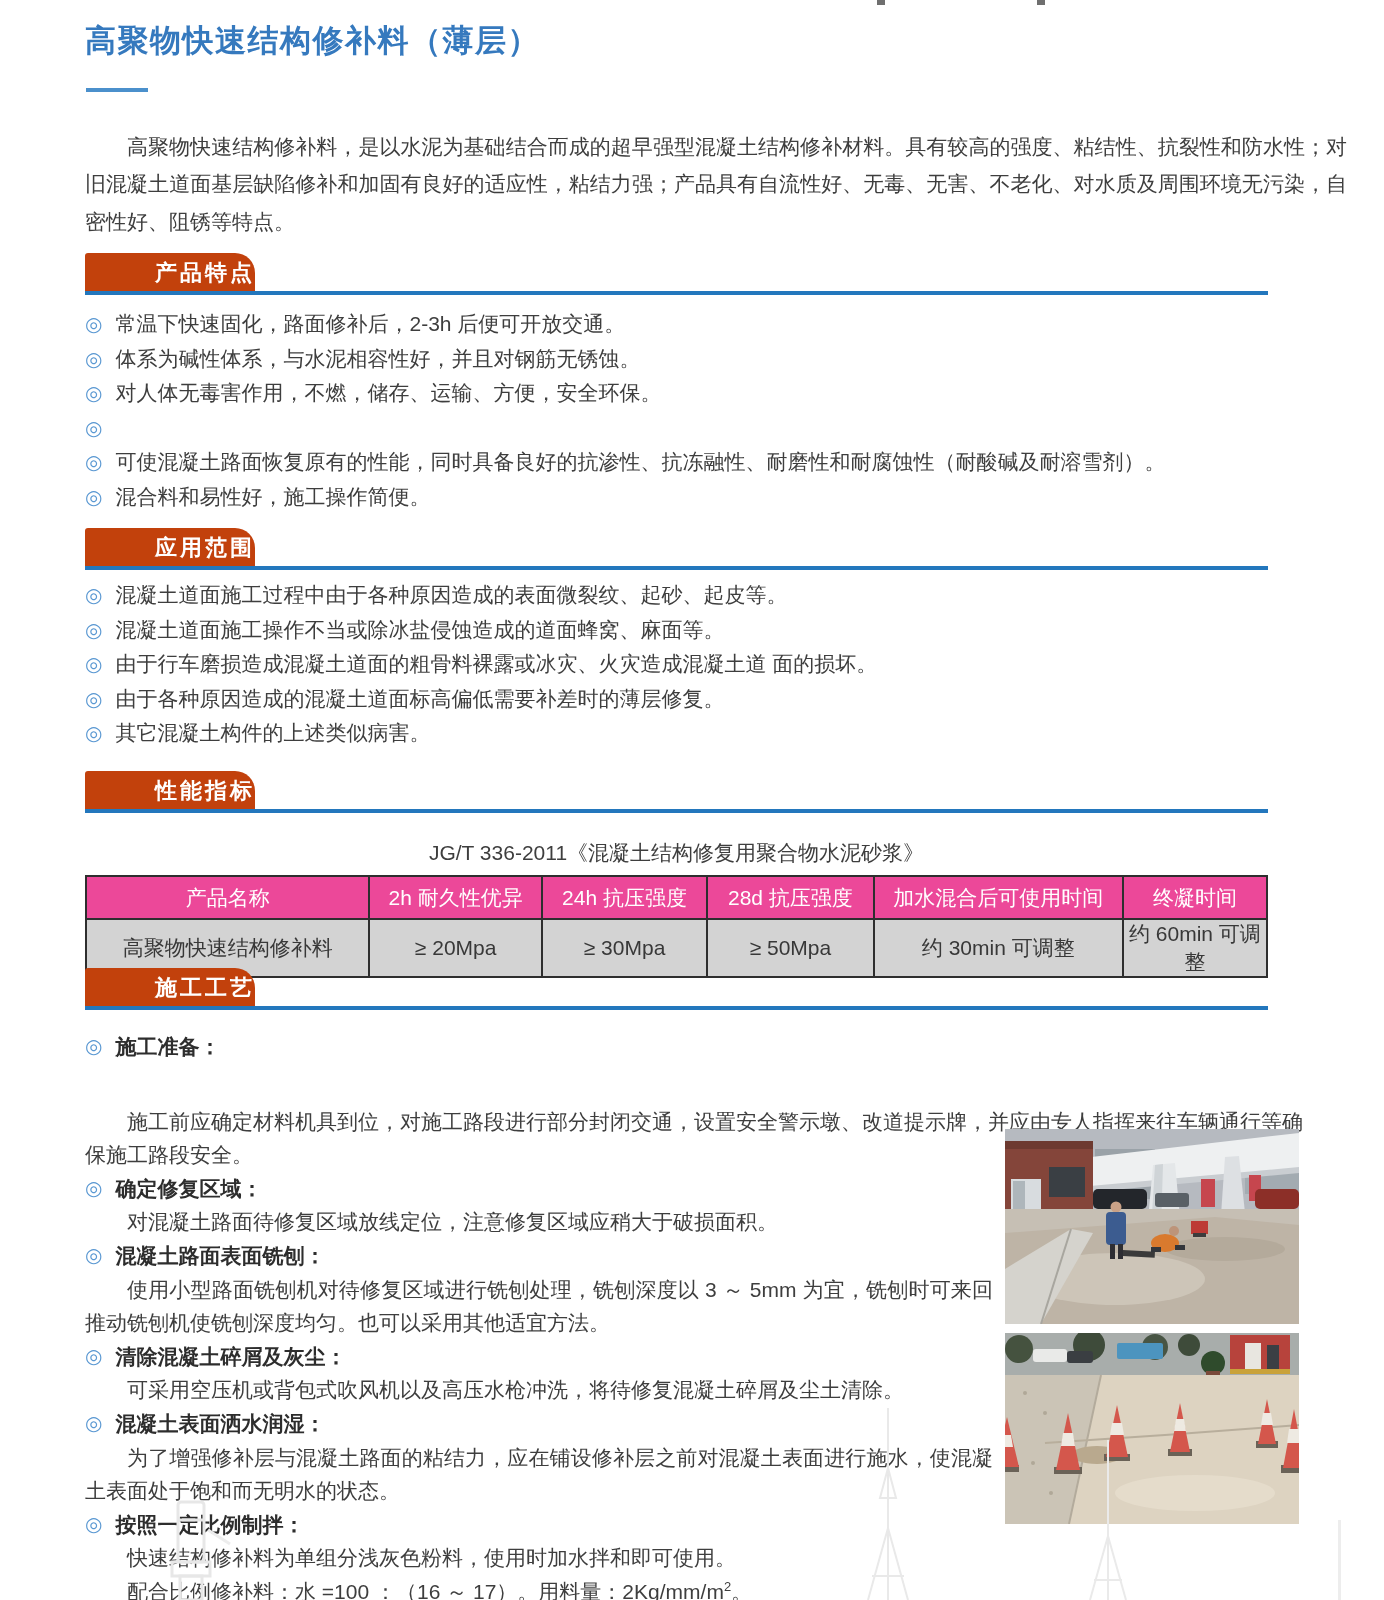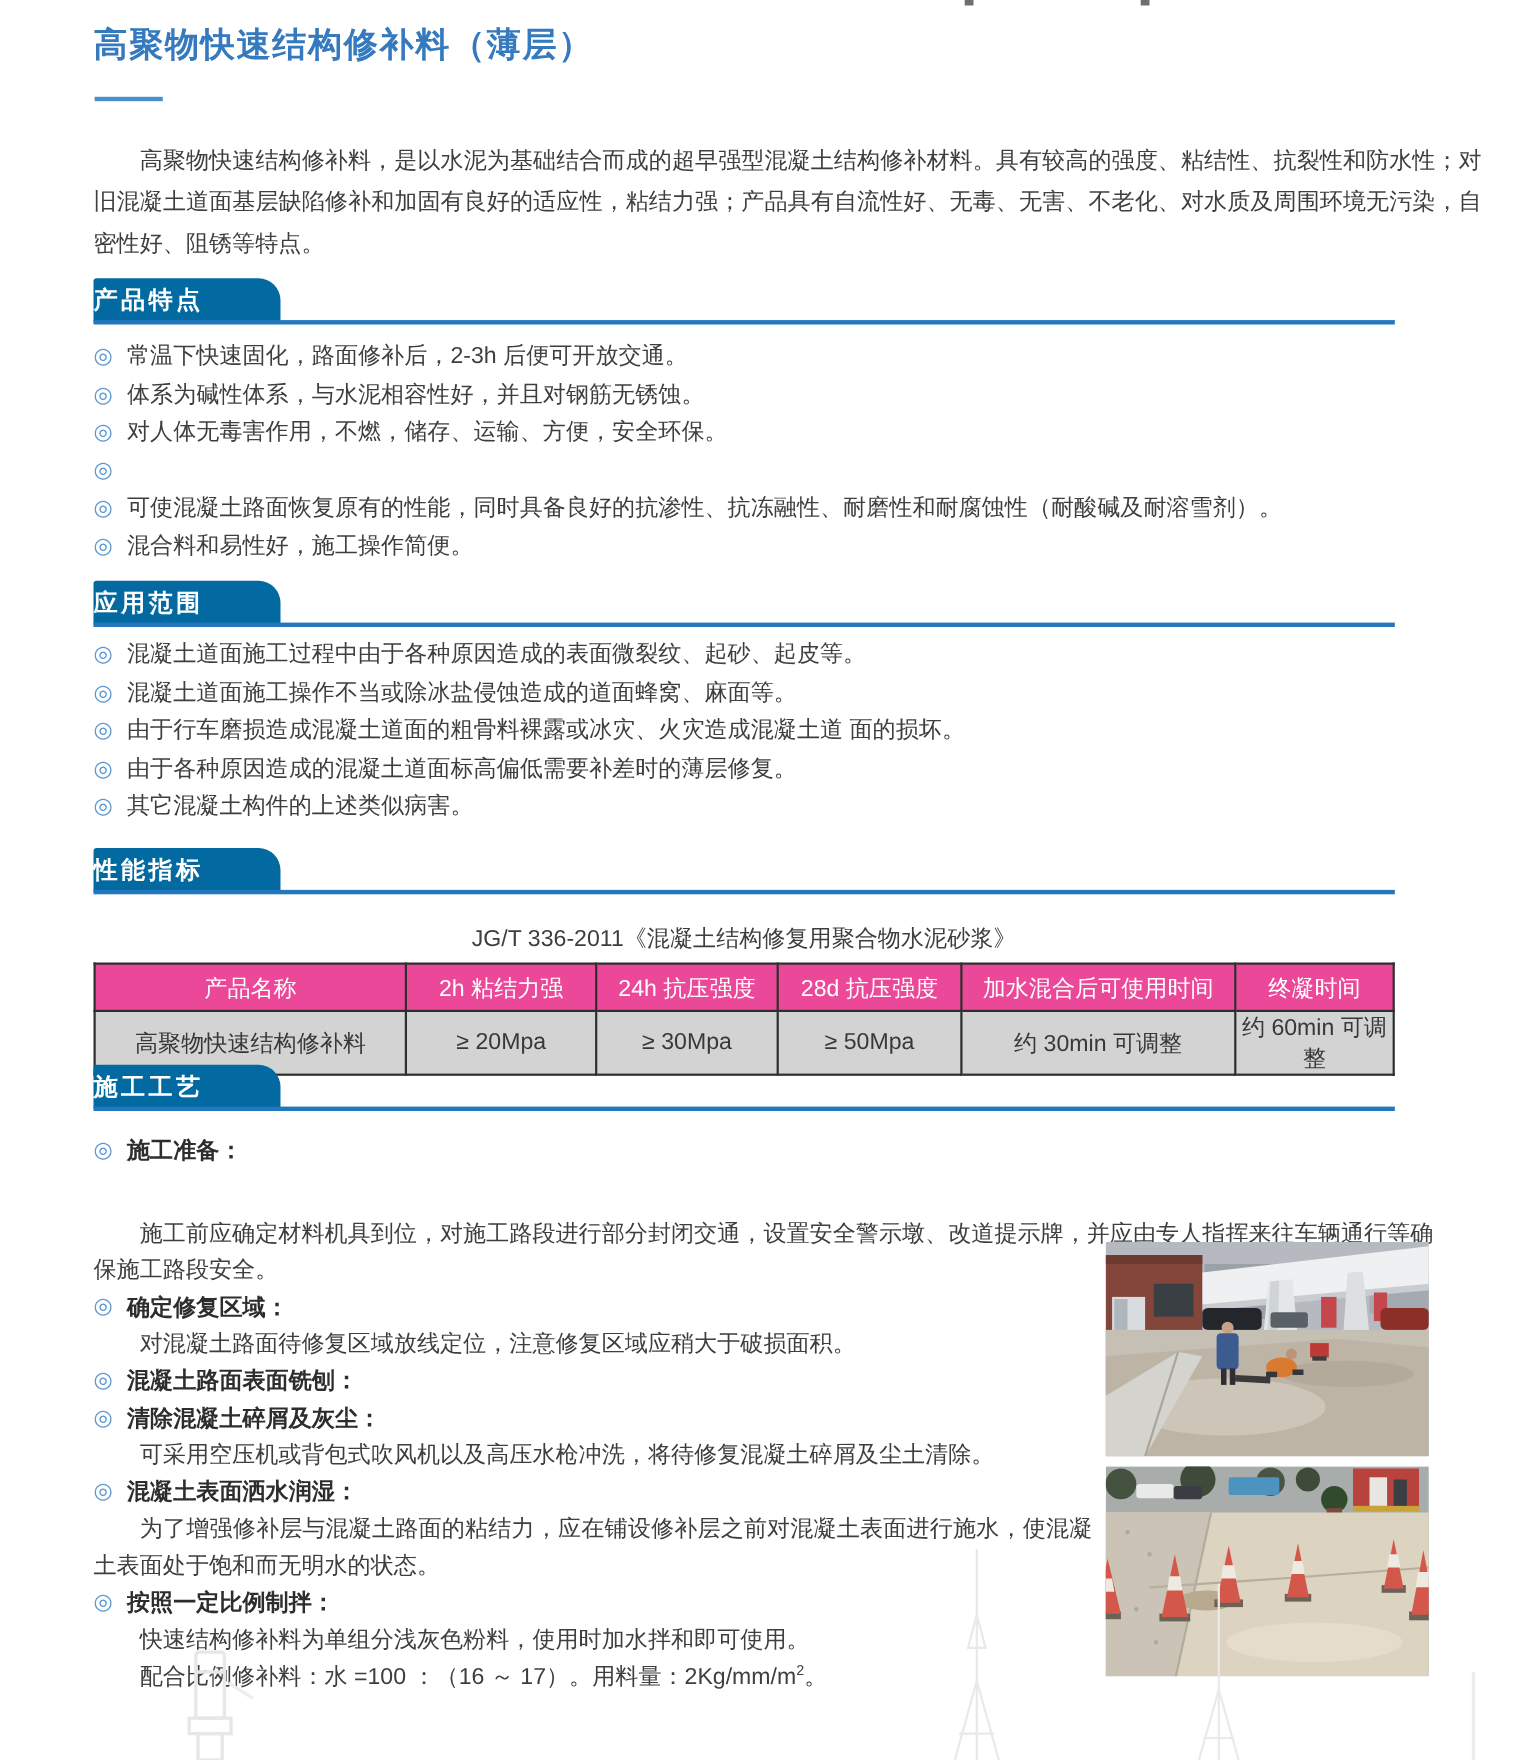"产品特点" .sec-tab { background: #0369a1 -> #c2410c; justify-content: flex-start -> flex-end }
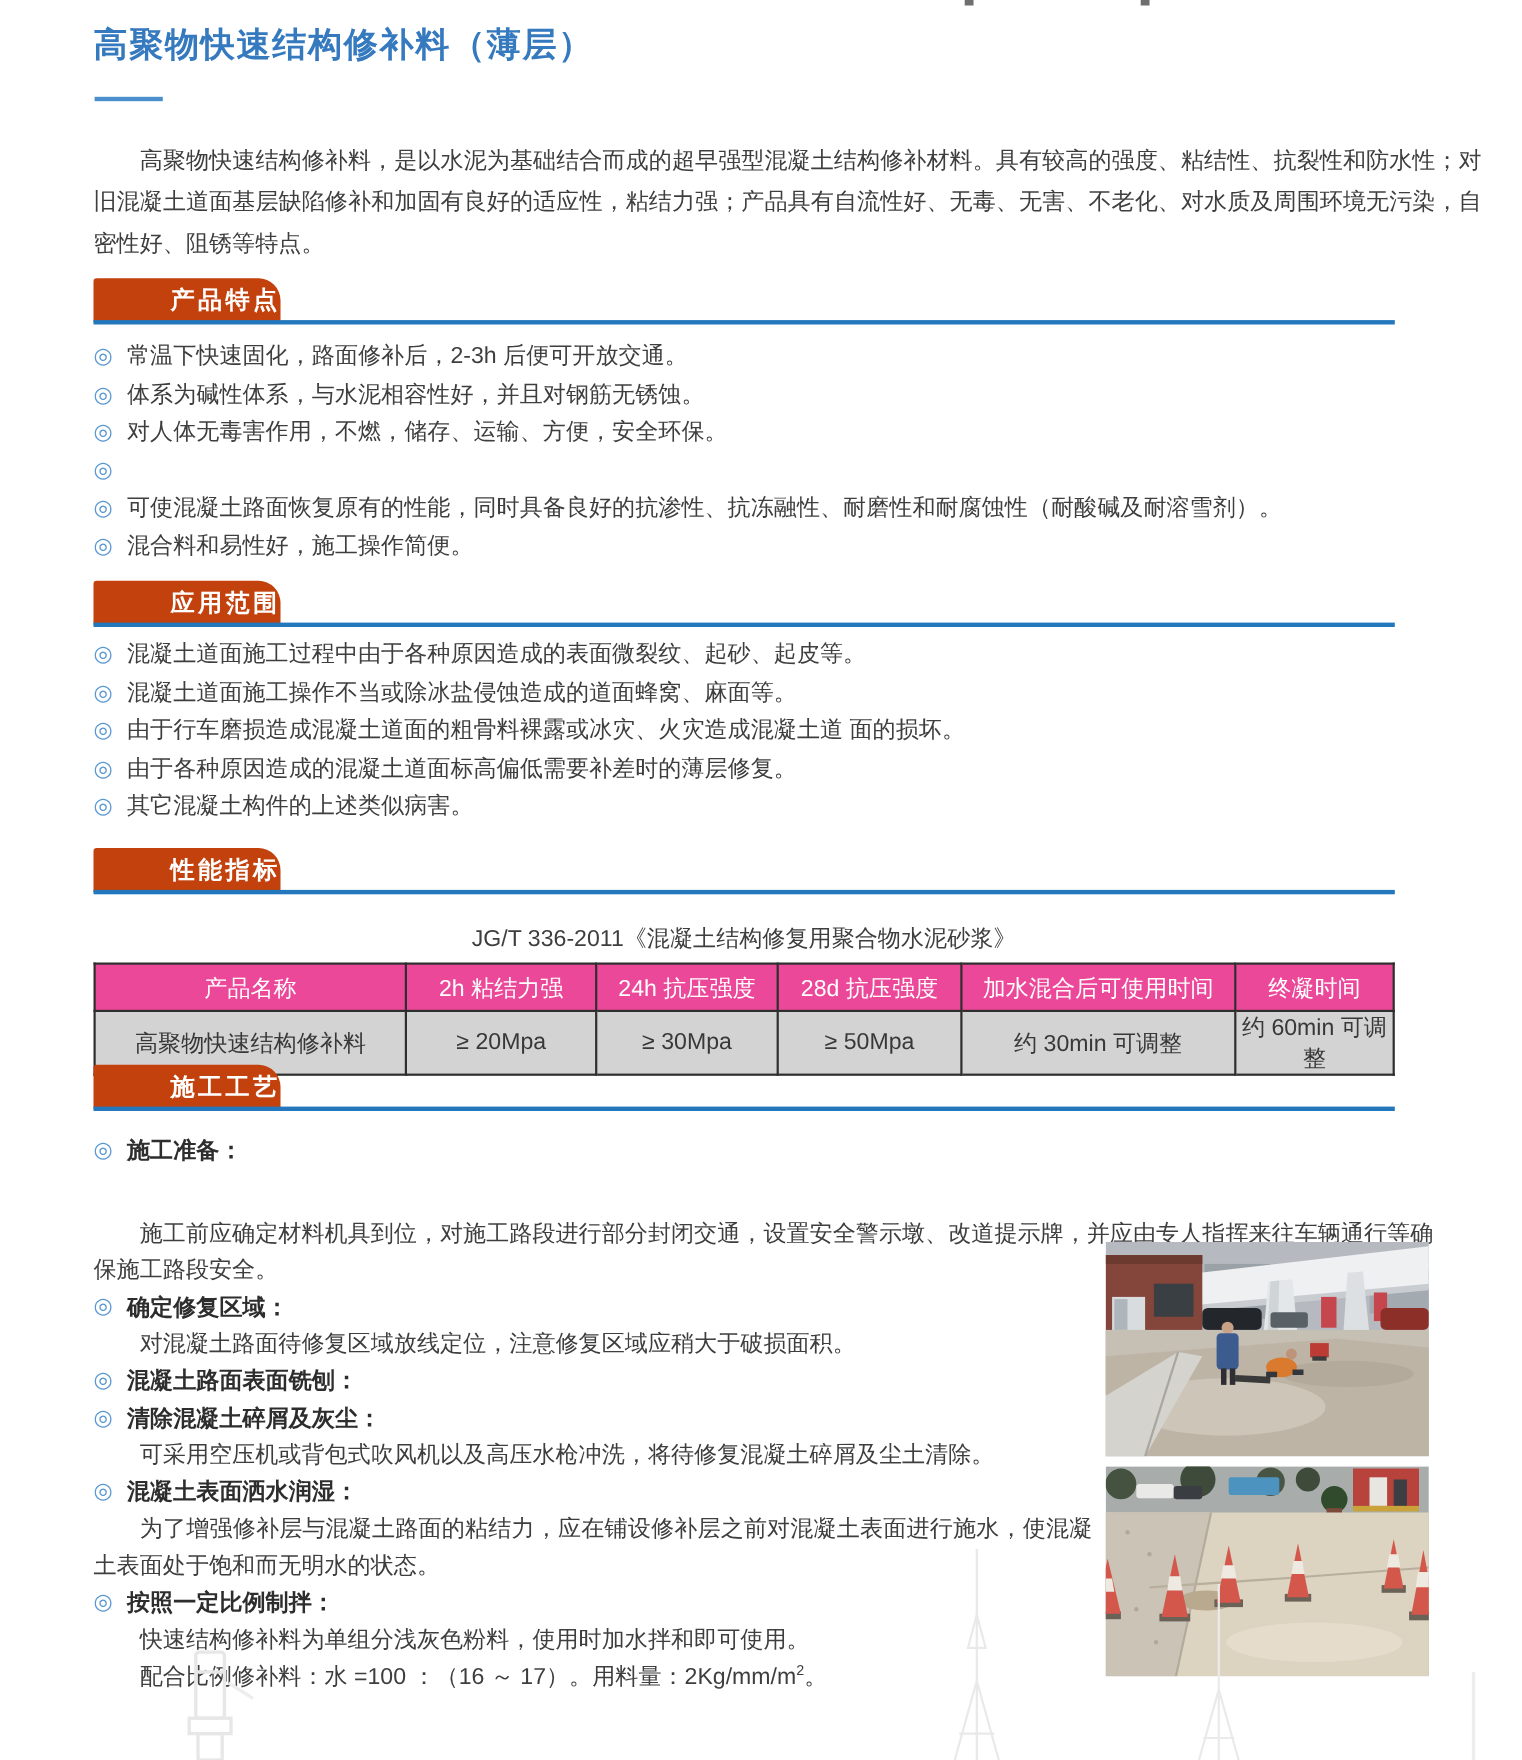"2h 粘结力强" th { text: 粘结力强 -> 耐久性优异 }
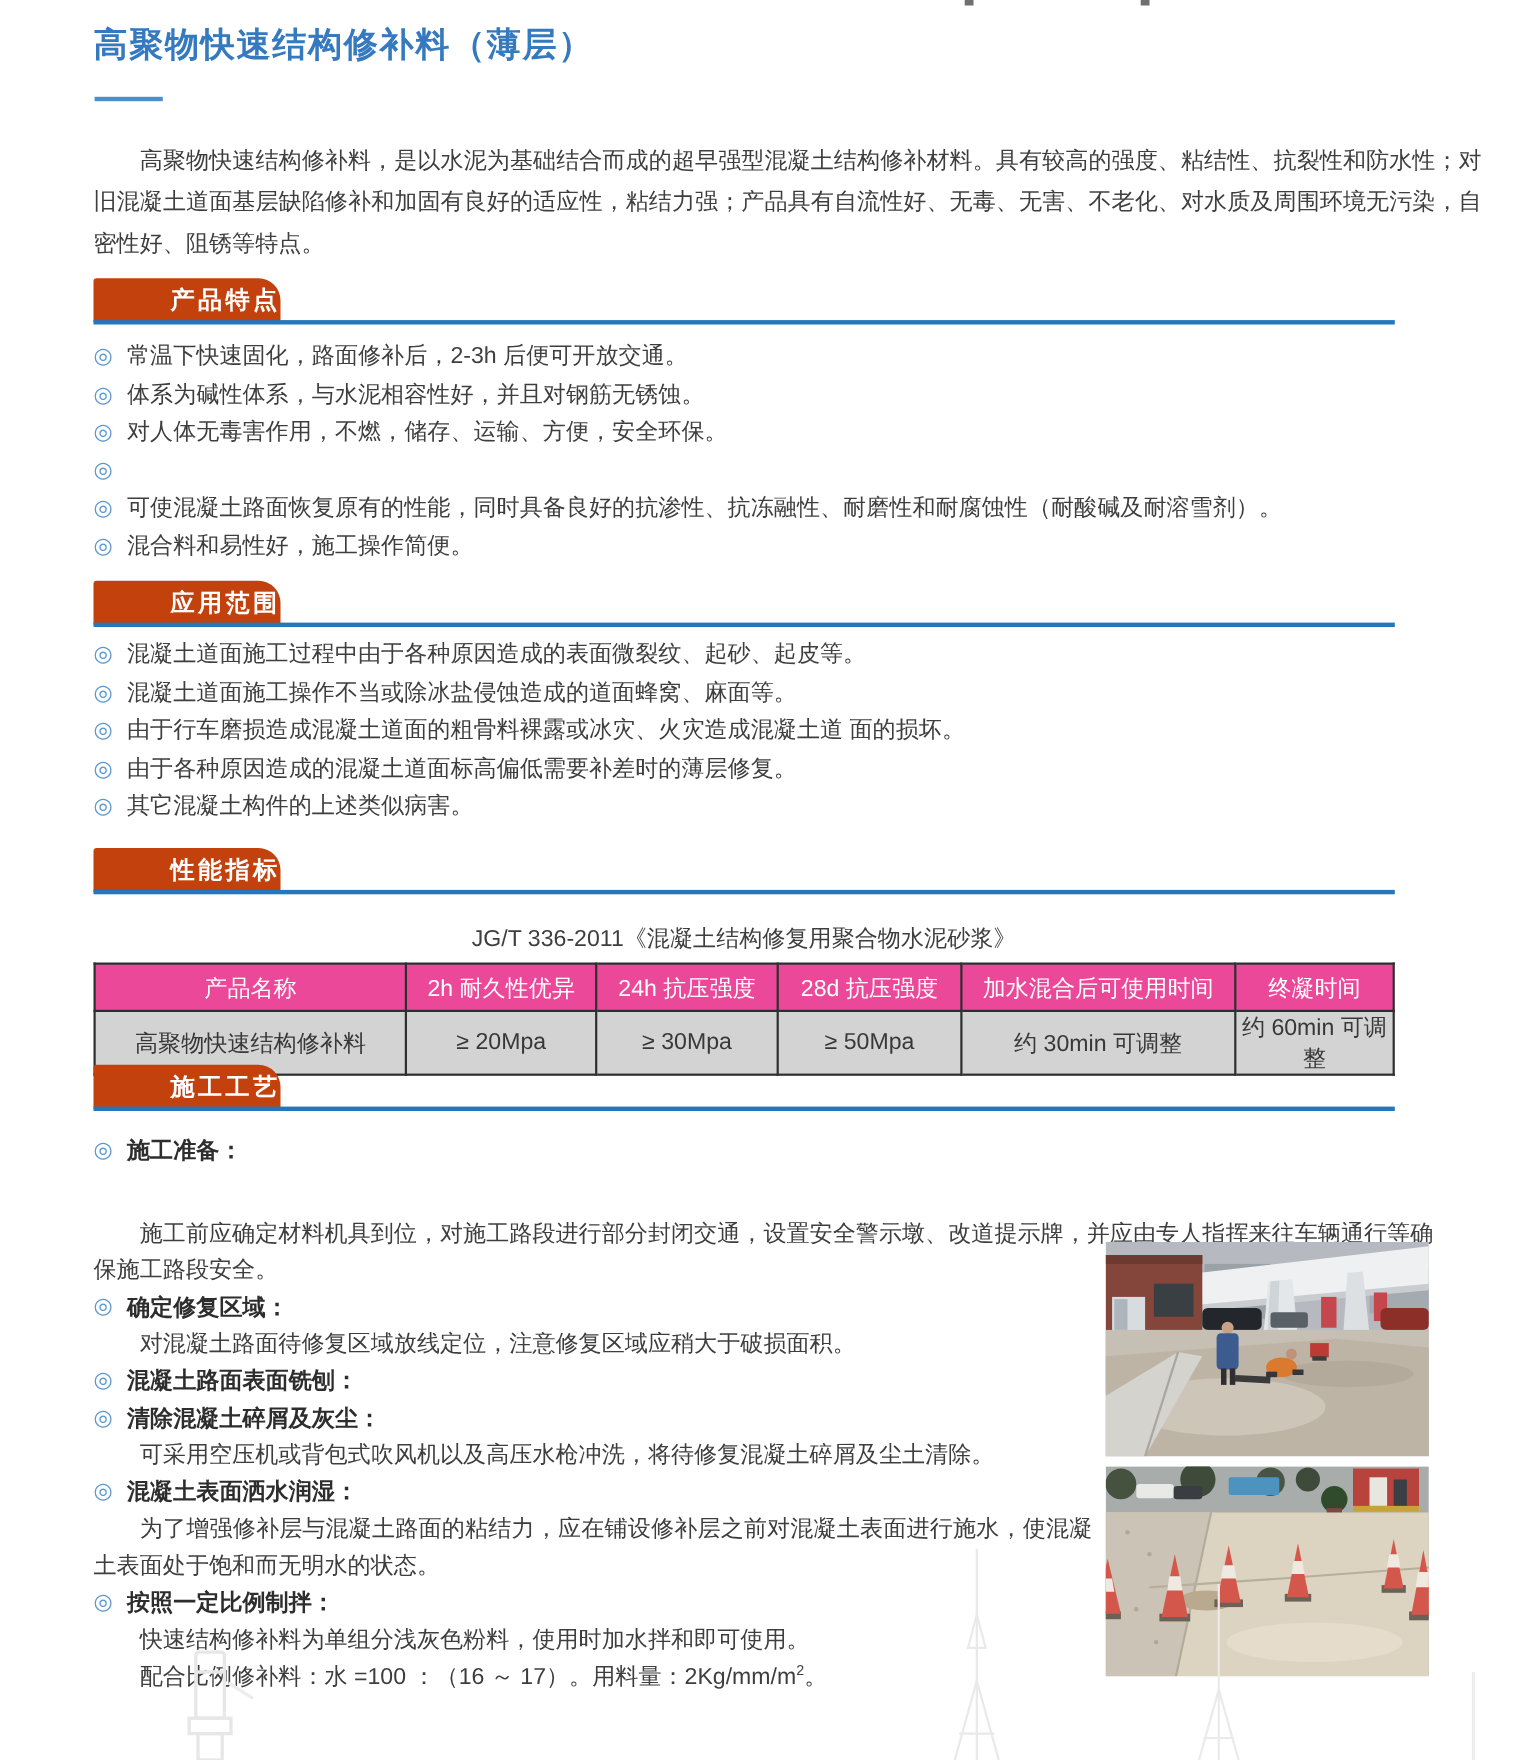"使用小型路面铣刨机对待修复区域进行铣刨处理，铣刨深度以 3 ～ 5mm" p.step-text { html: none -> <p>使用小型路面铣刨机对待修复区域进行铣刨处理，铣刨深度以 3 ～ 5mm 为宜，铣刨时可来回推动铣刨机使铣刨深度均匀。也可以采用其他适宜方法。</p> }
